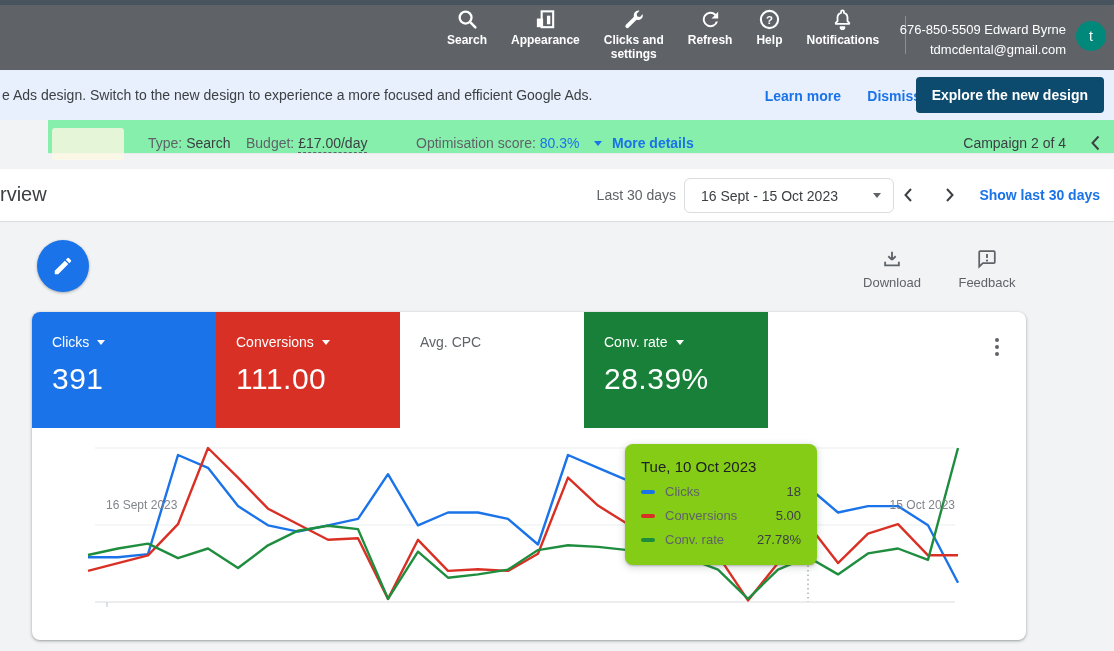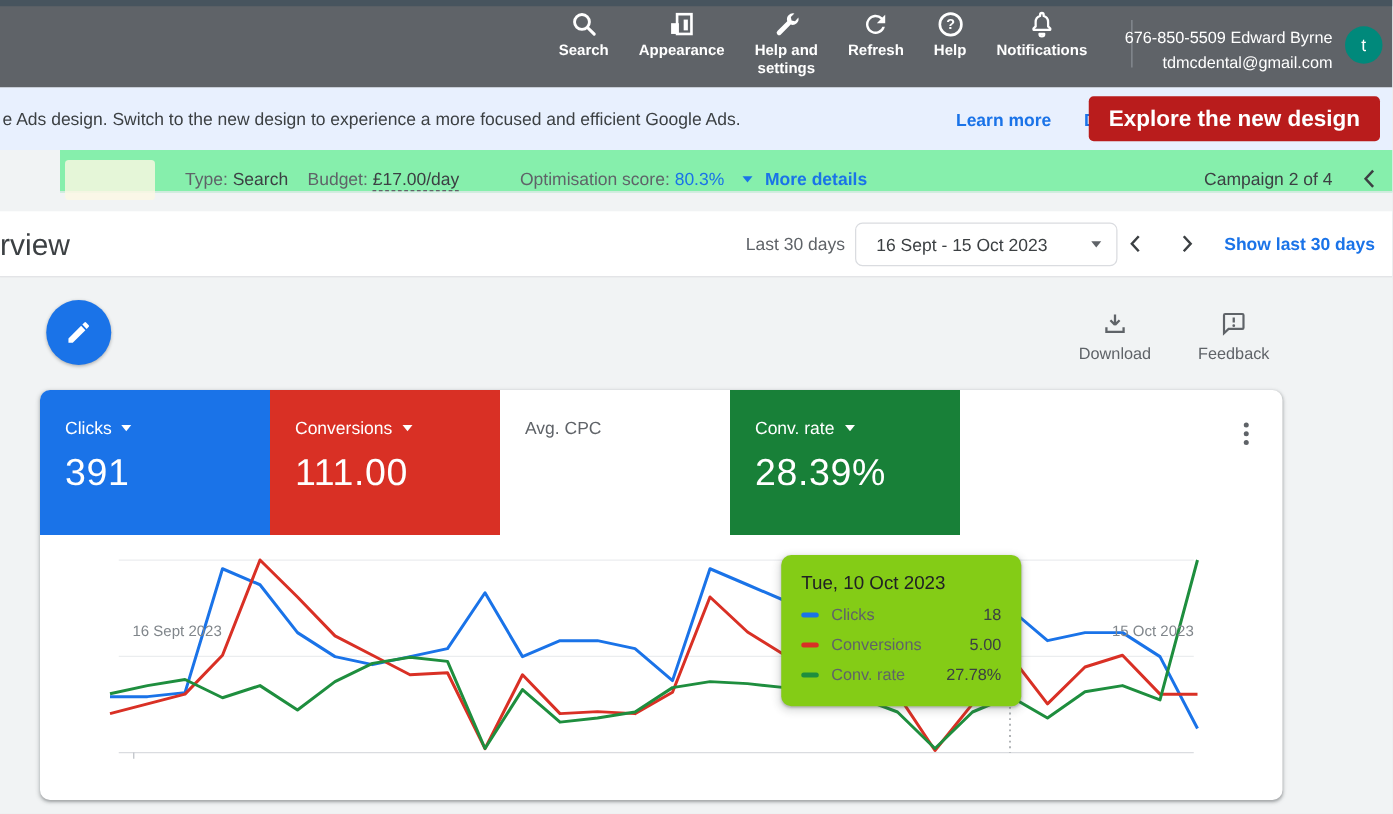"Help and" span.lbl { text: Help -> Clicks }
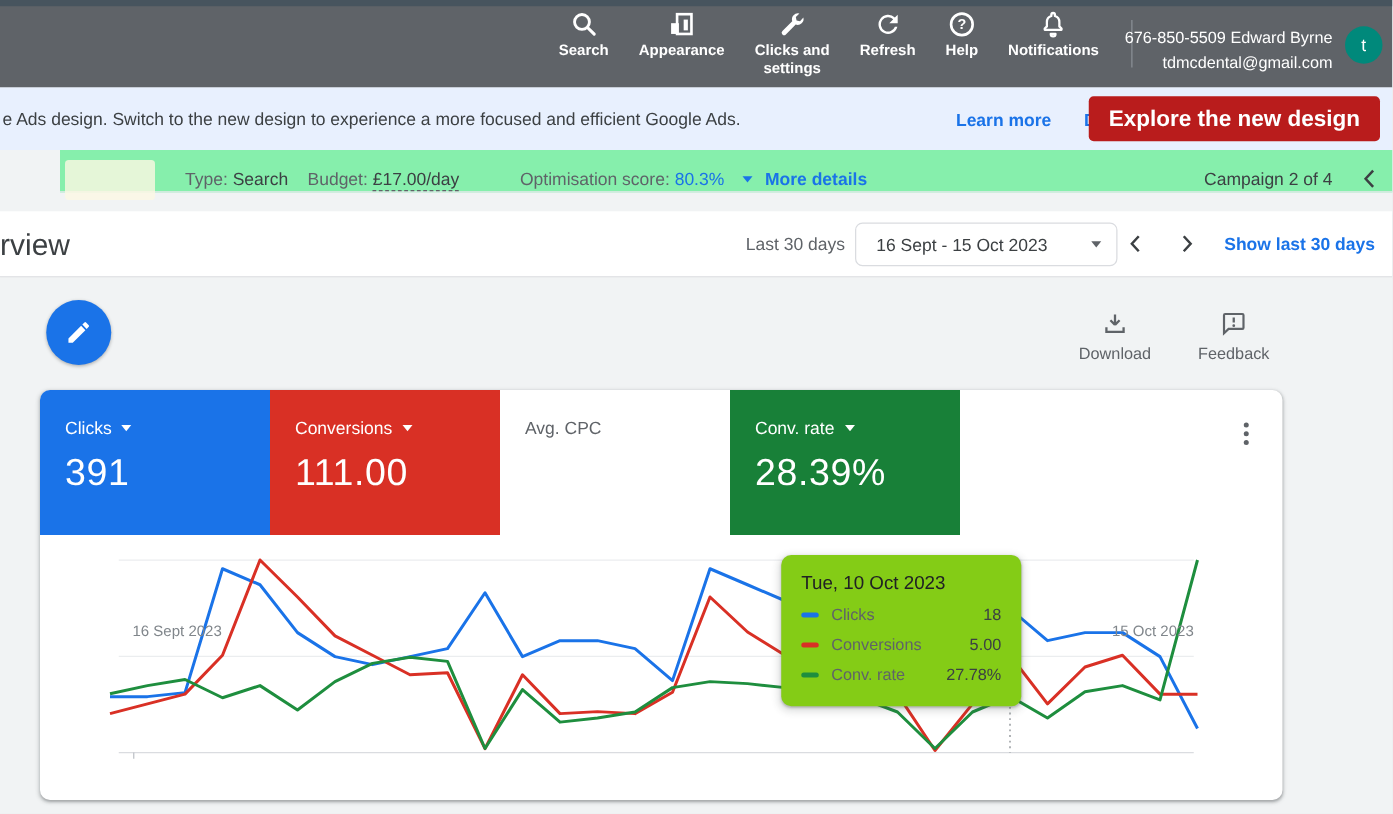"Explore the new design" .banner .cta { background: #b91c1c -> #0c4a6e; font-size: 18px -> 14px }
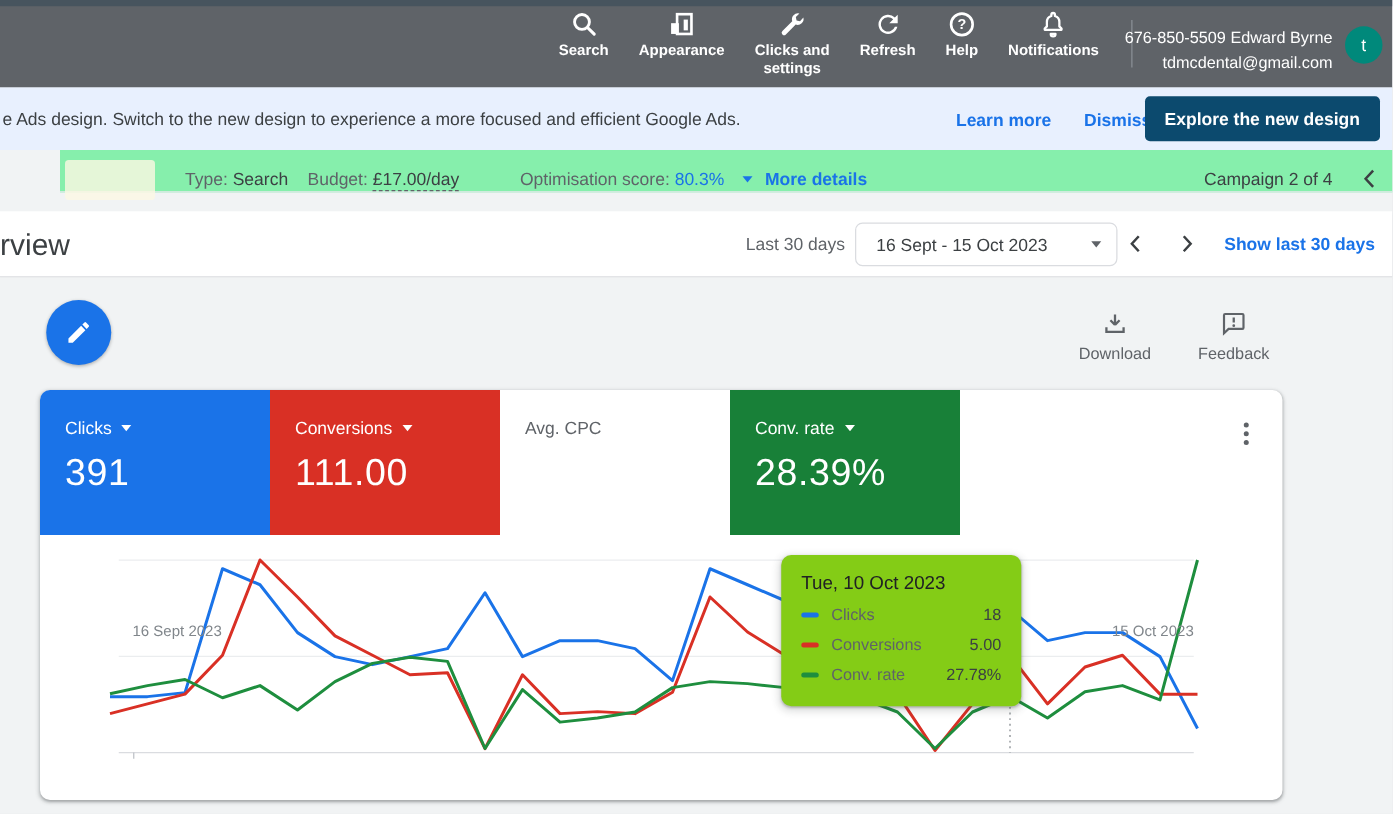"rview" .ov-title { font-size: 24px -> 20px }
